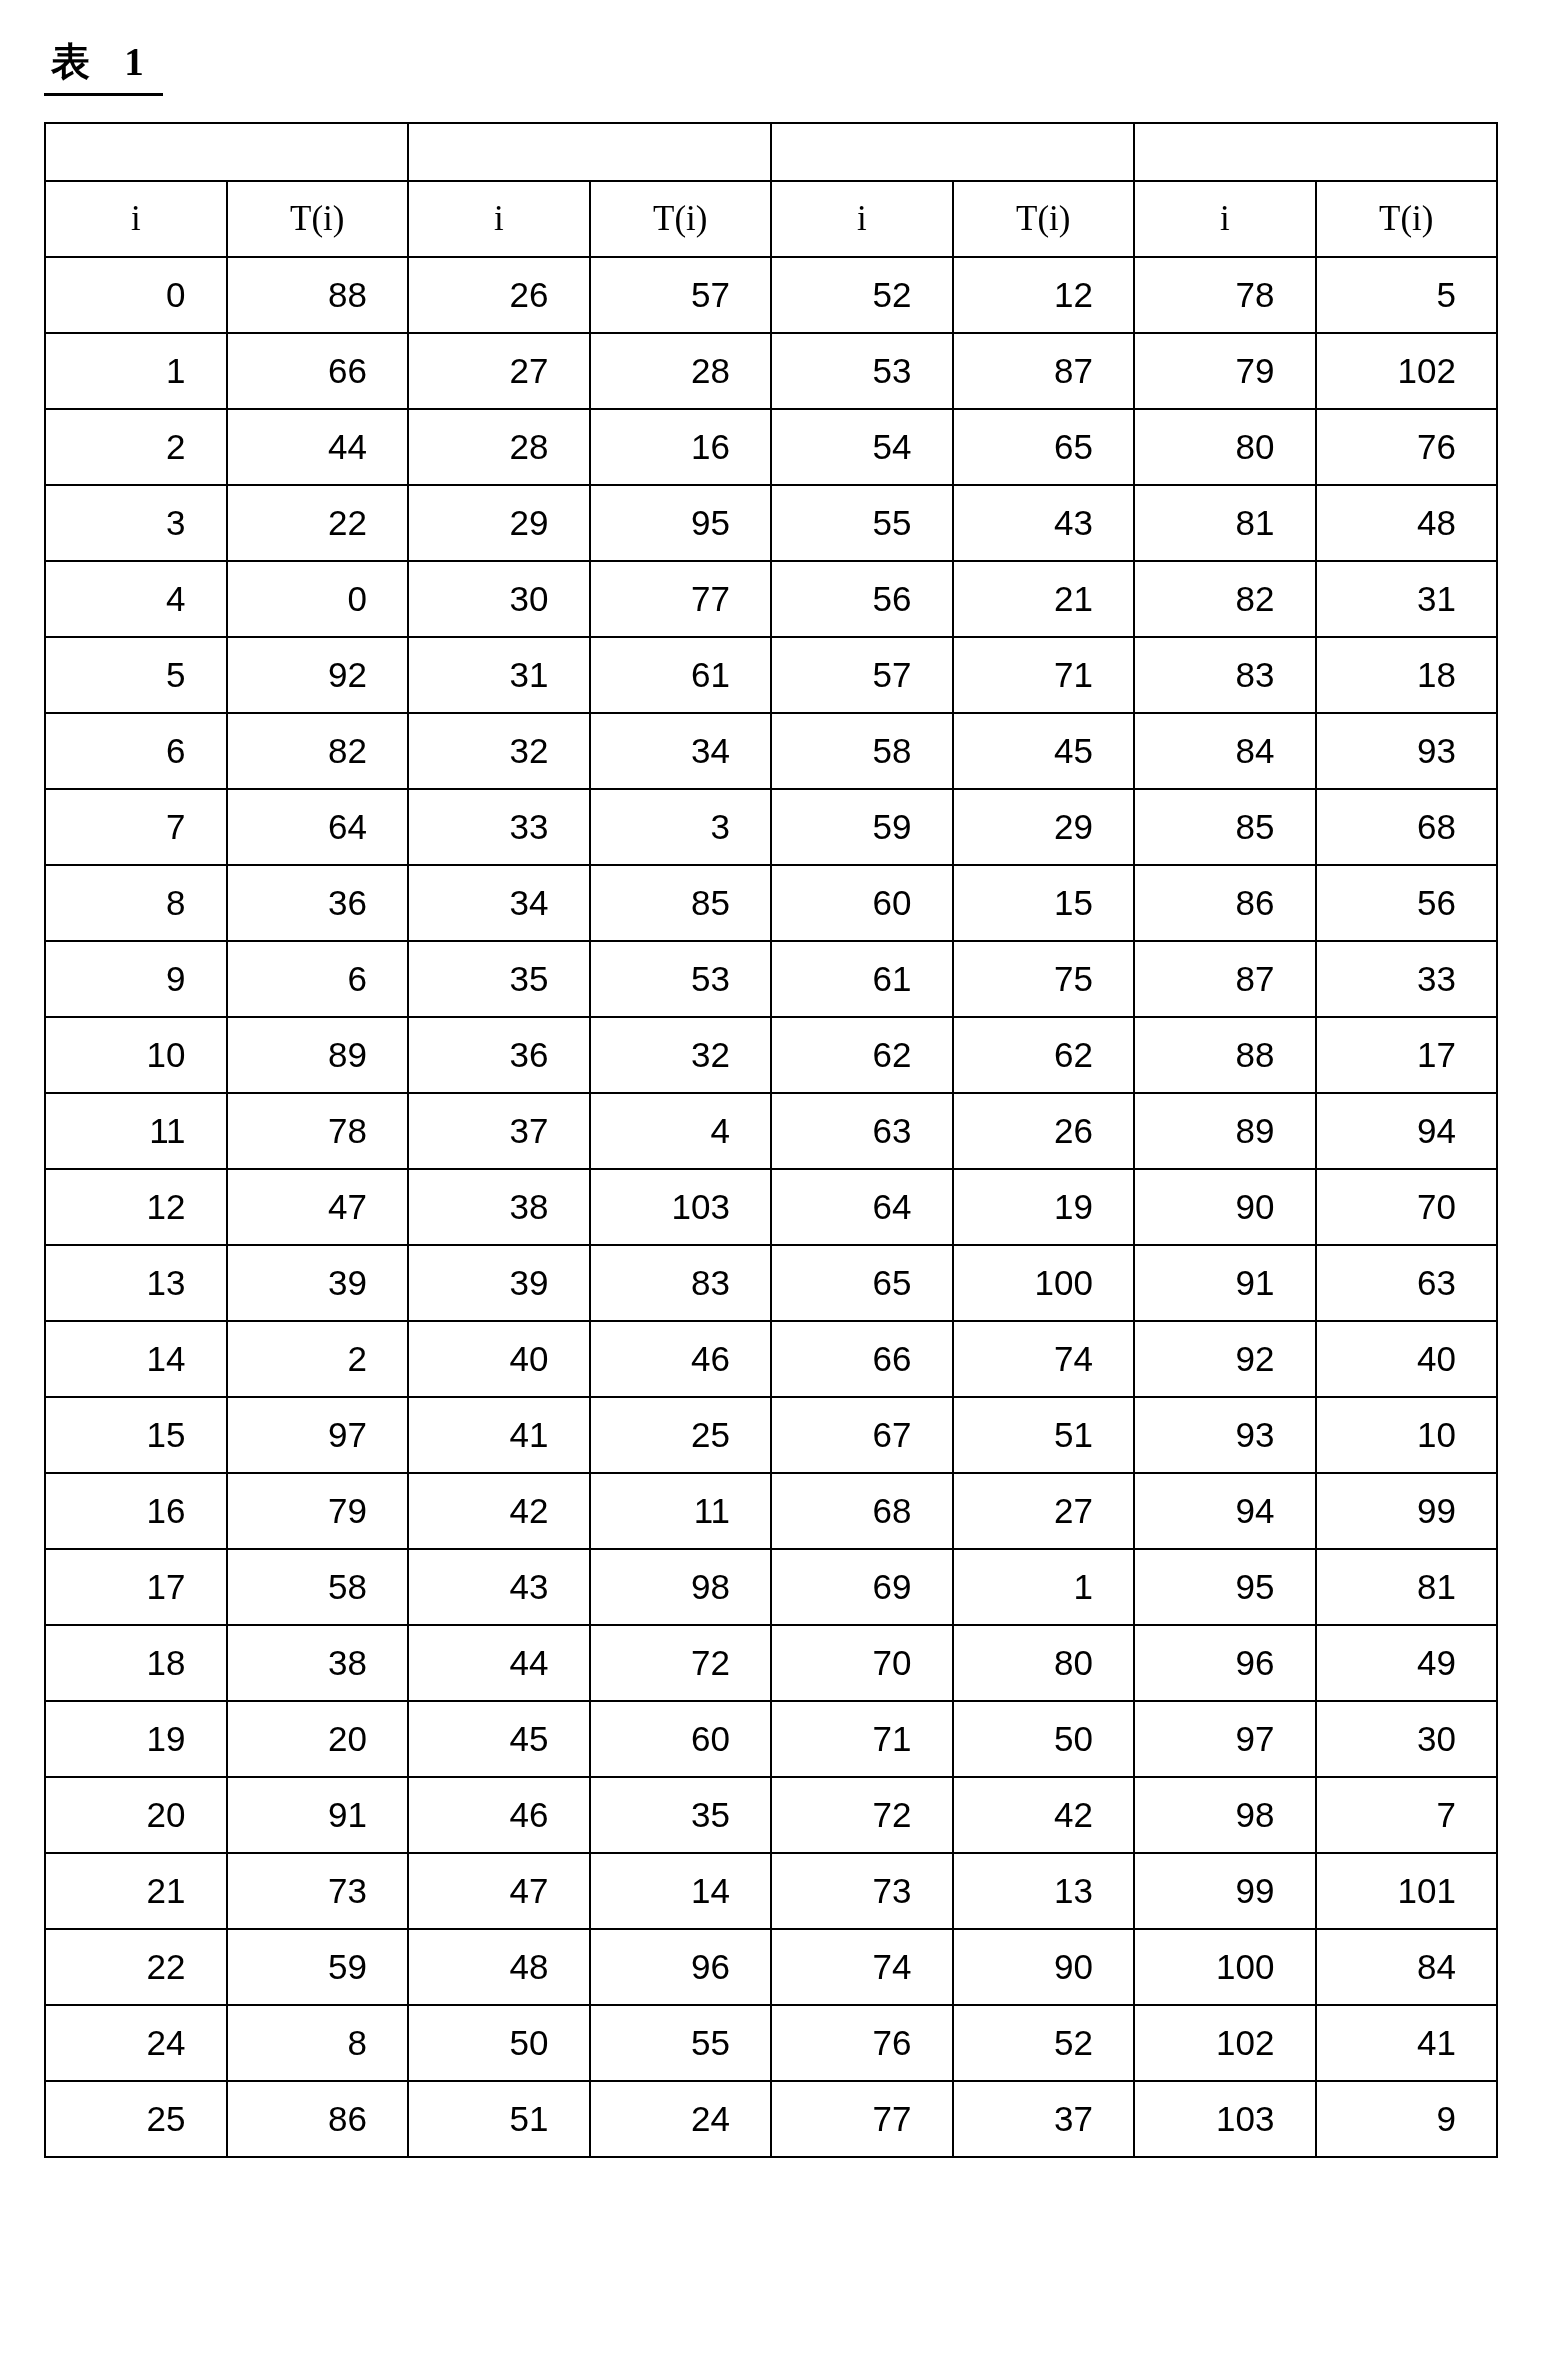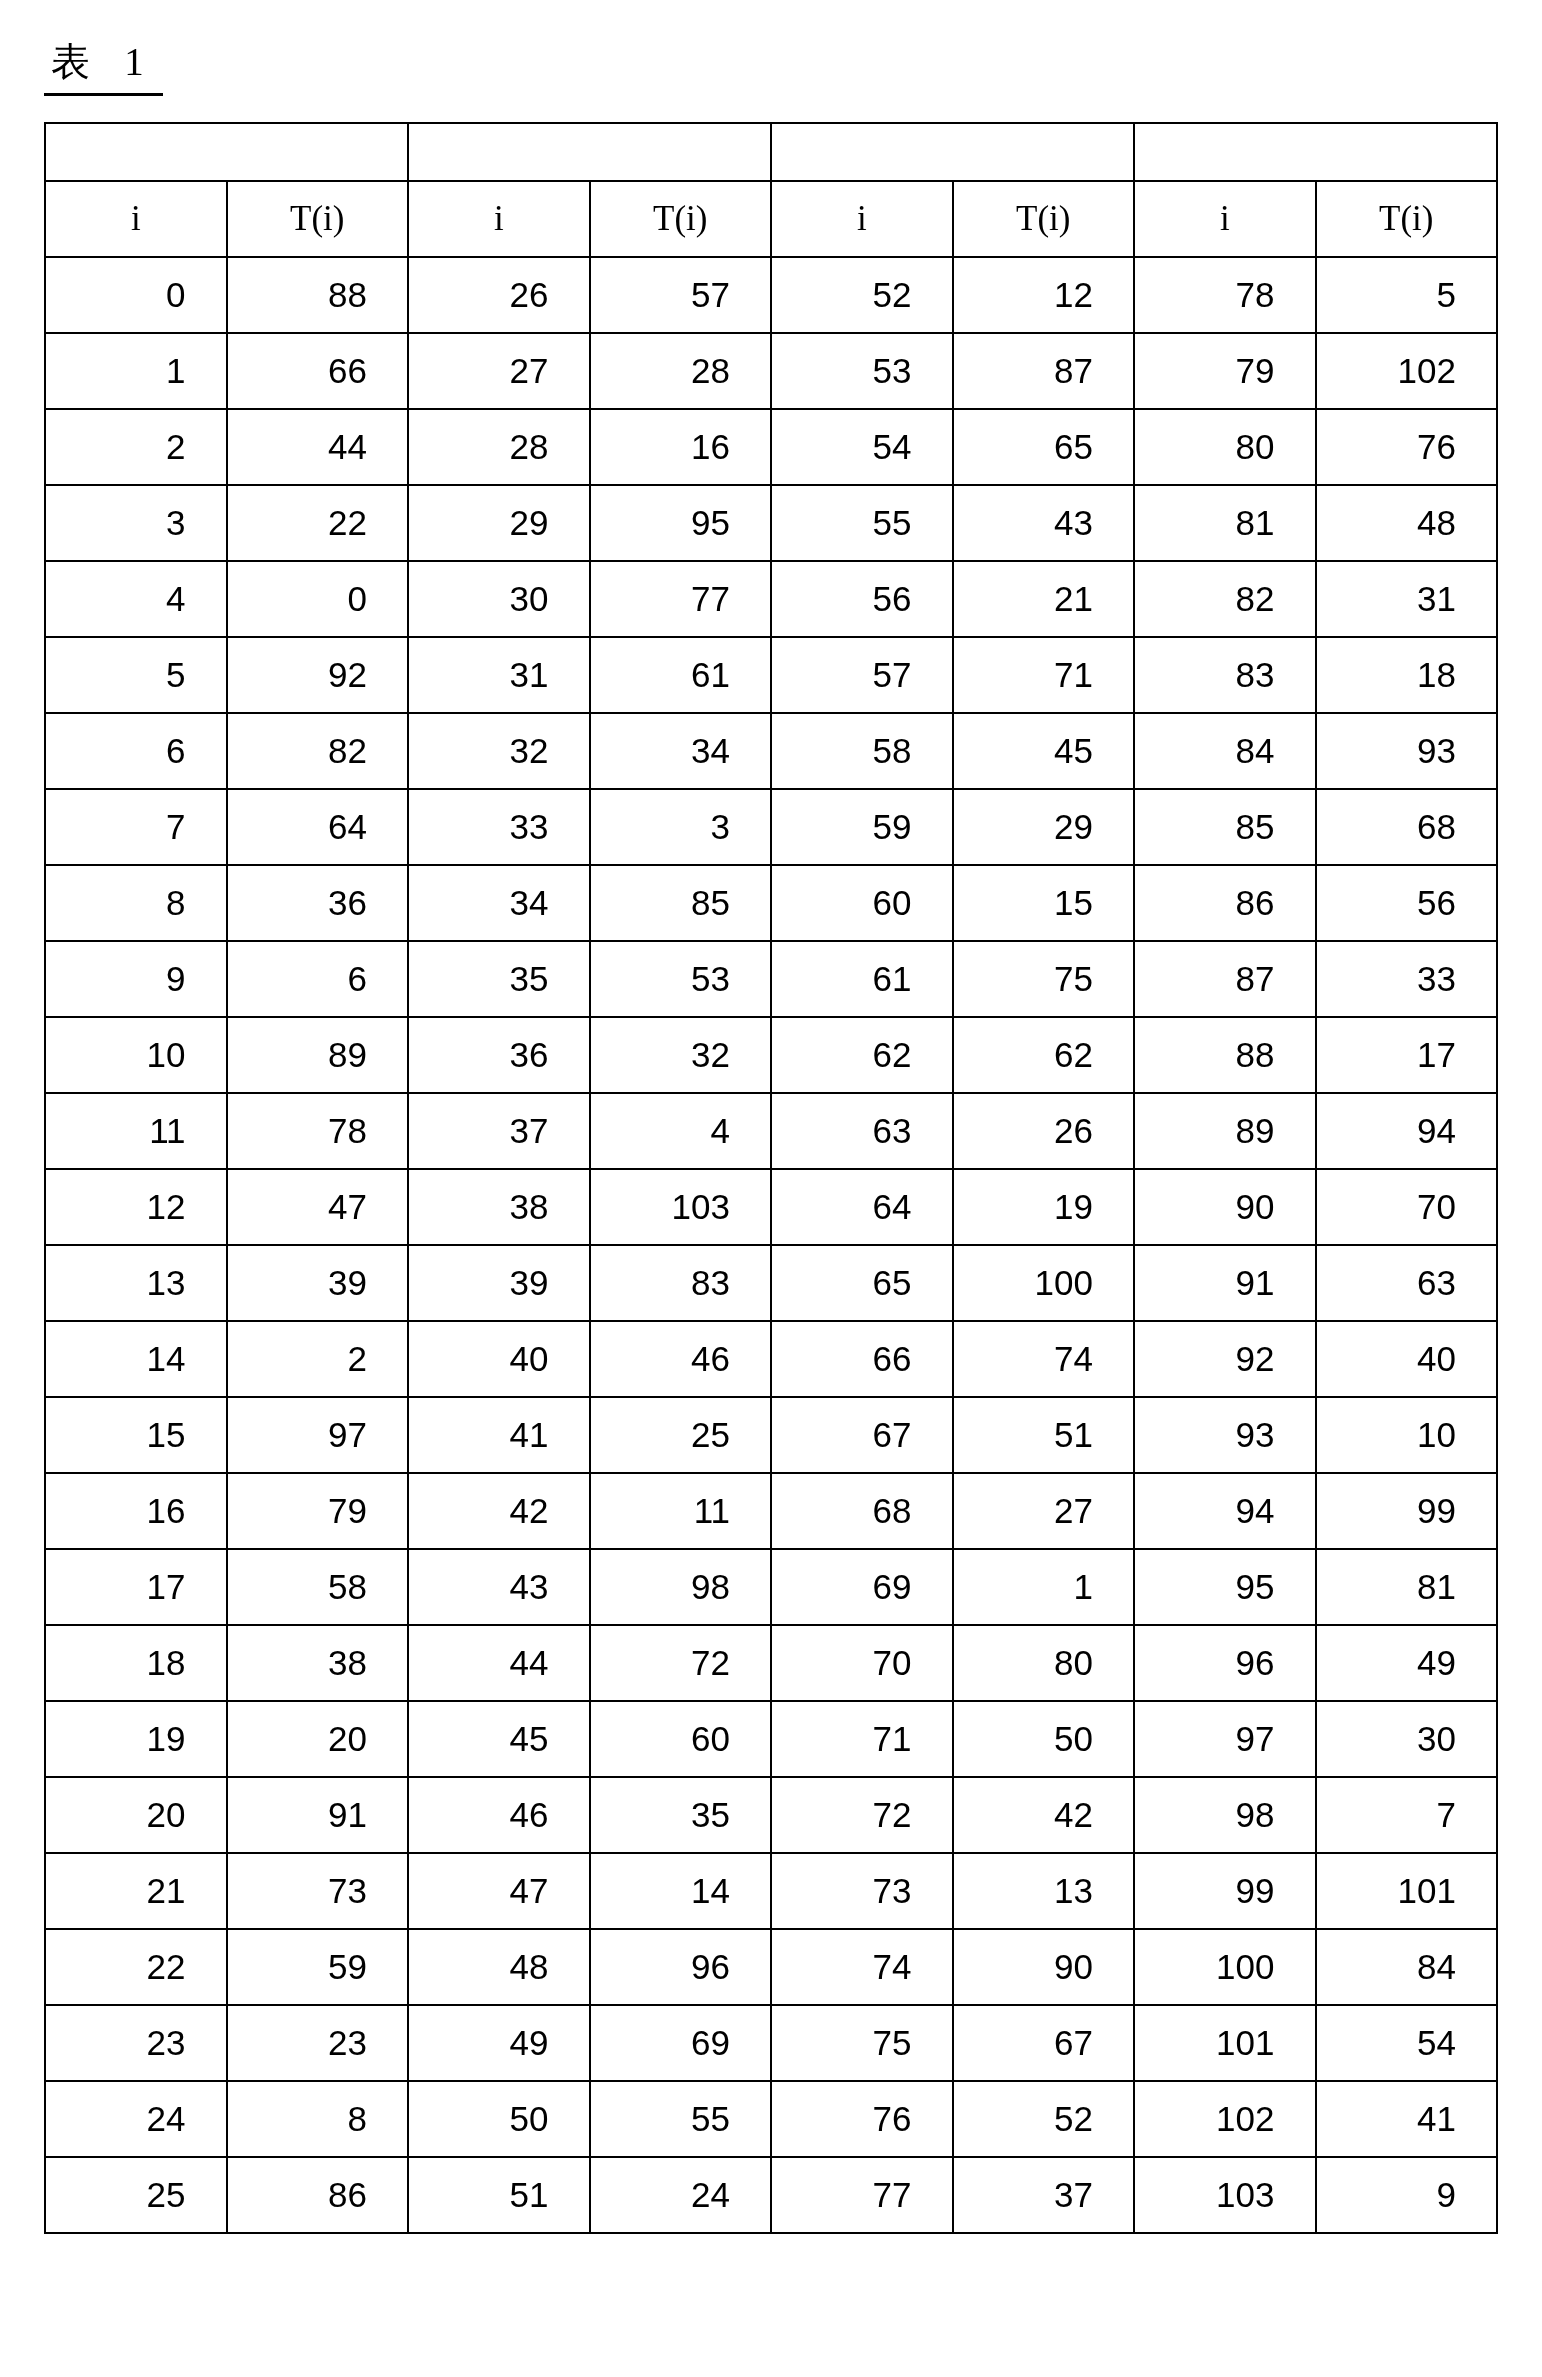"表 1" .title { font-weight: normal -> bold }
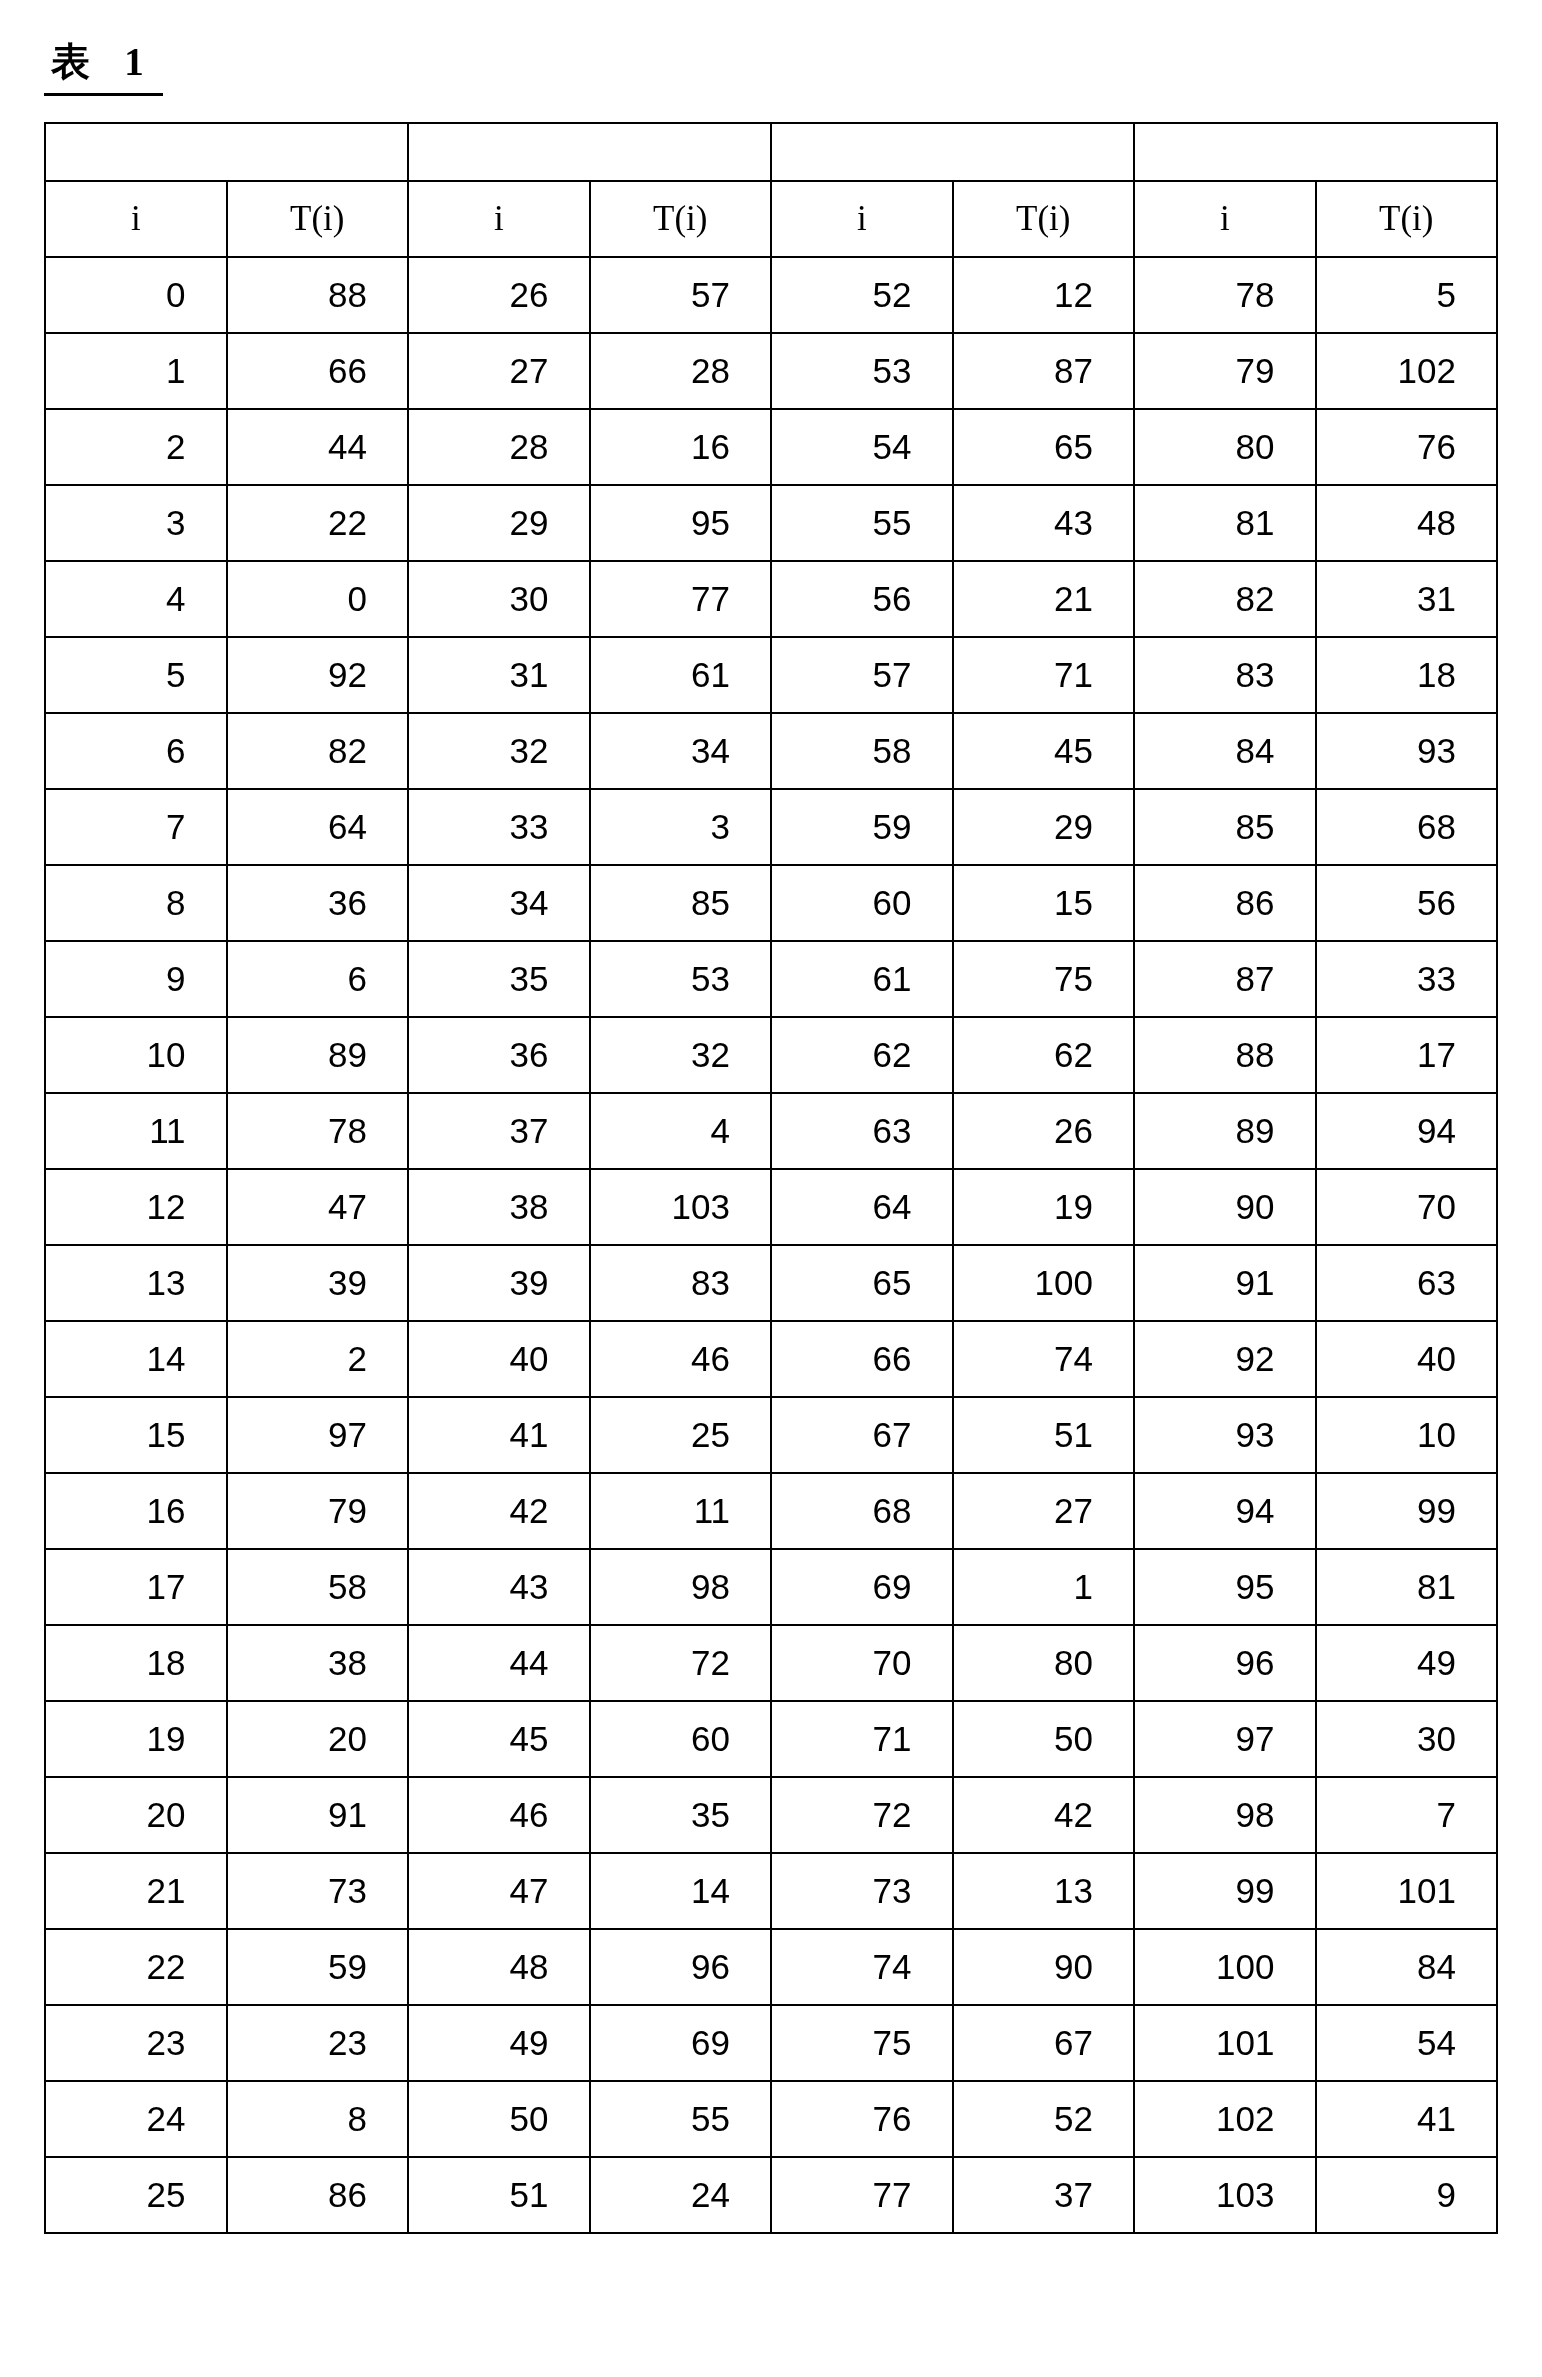"23" tr { html: <tr> <td><span>23</span></td> <td><span>23</span></td> <td><span>49</span></td> <td><span>69</span></td> <td><span>75</span></td> <td><span>67</span></td> <td><span>101</span></td> <td><span>54</span></td> </tr> -> none }
